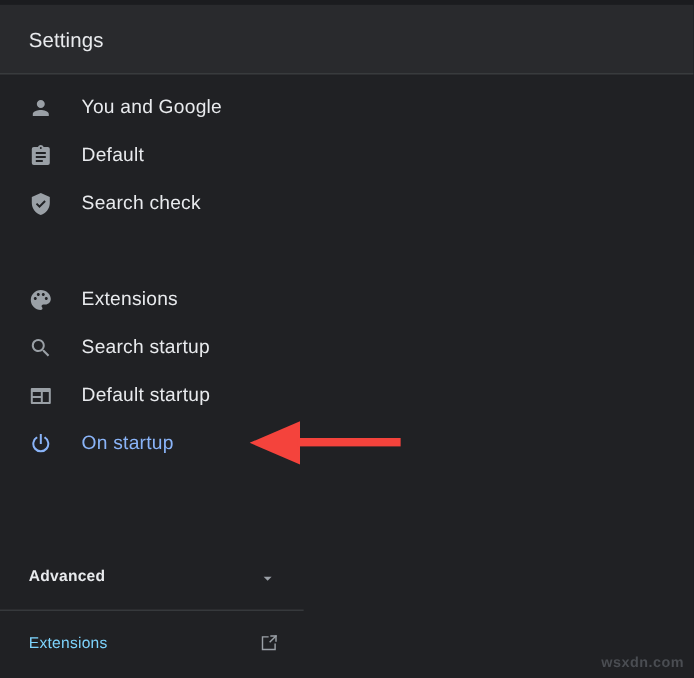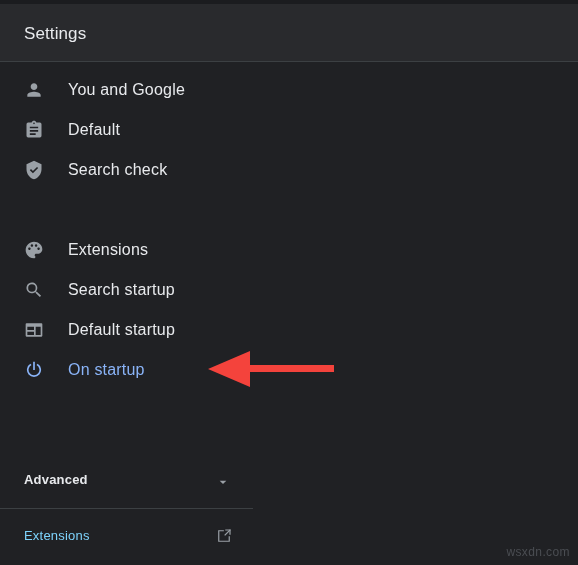"wsxdn.com" .watermark { font-weight: none -> bold }
